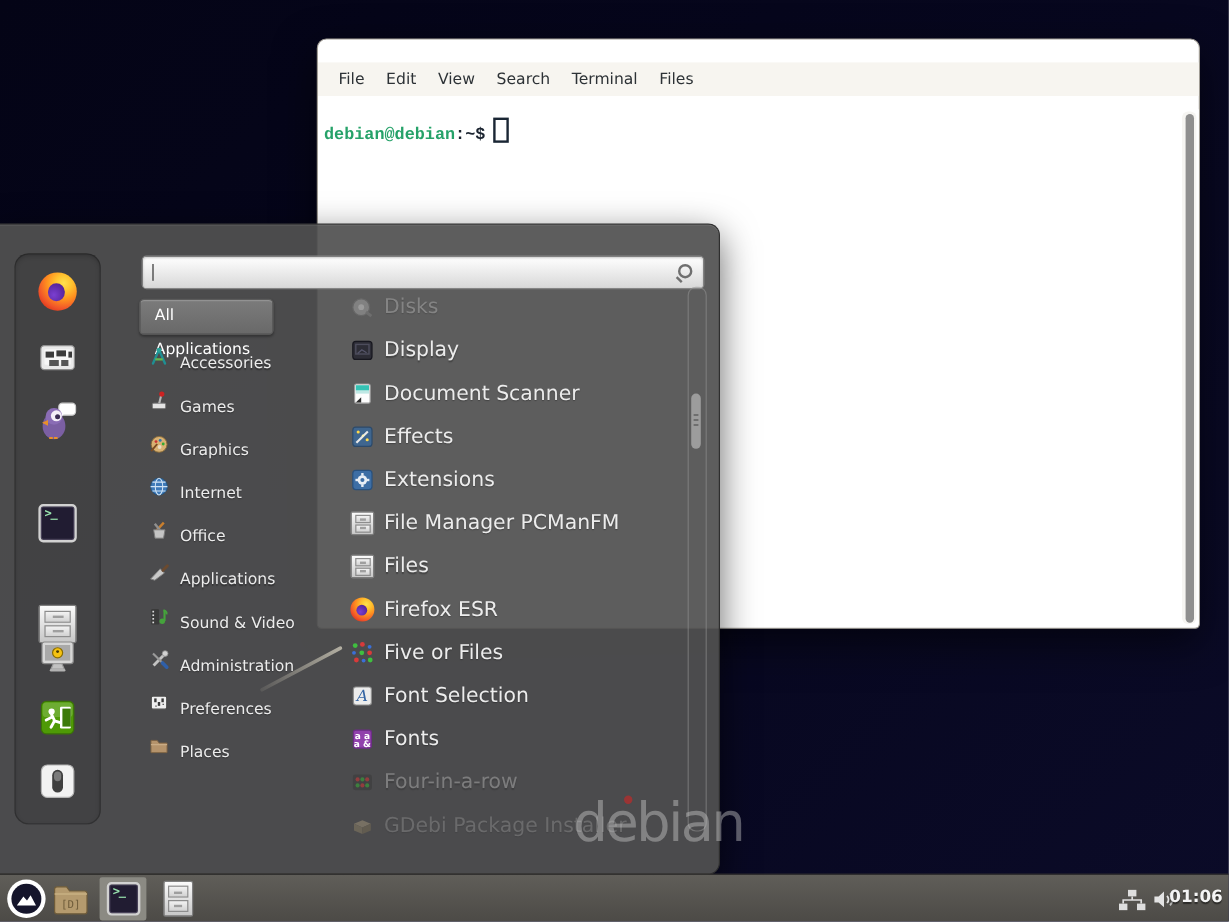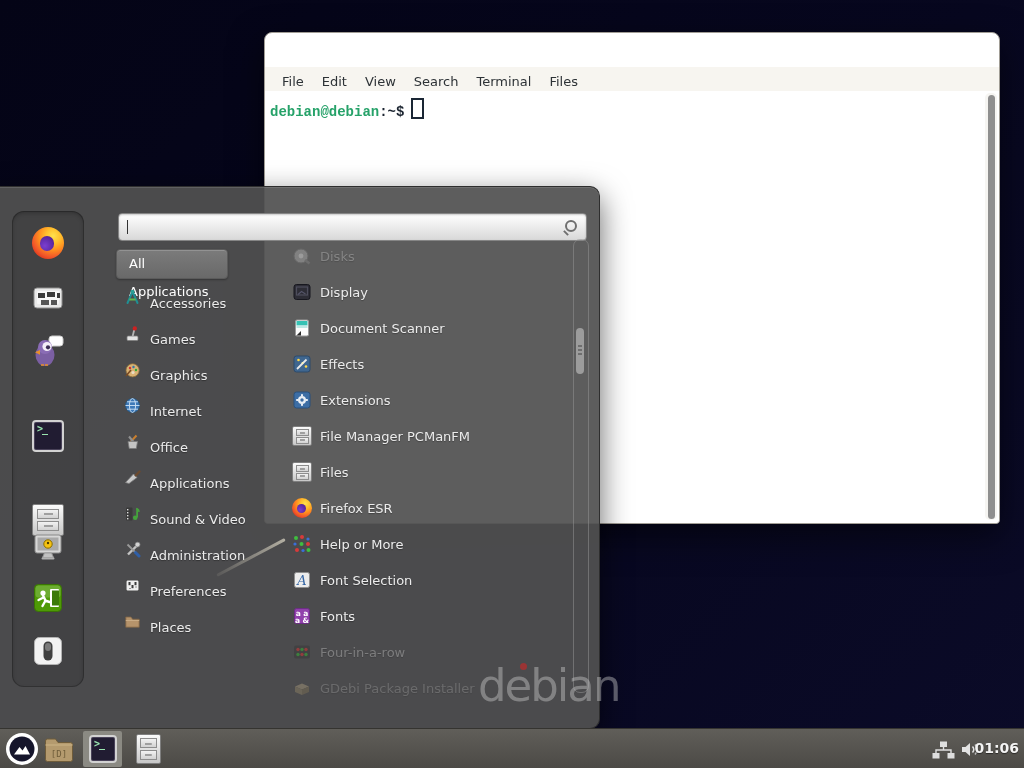"File" #term-menubar { top: 34px -> 19px }
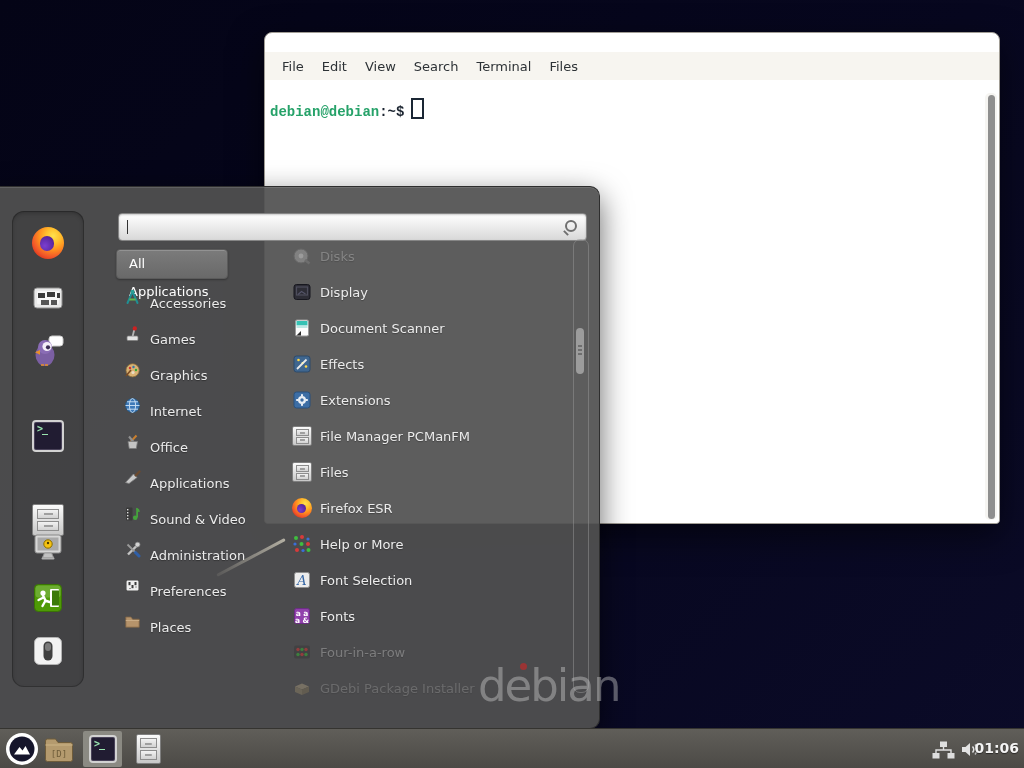"Disks" .app-label { font-size: 13px -> 17px }
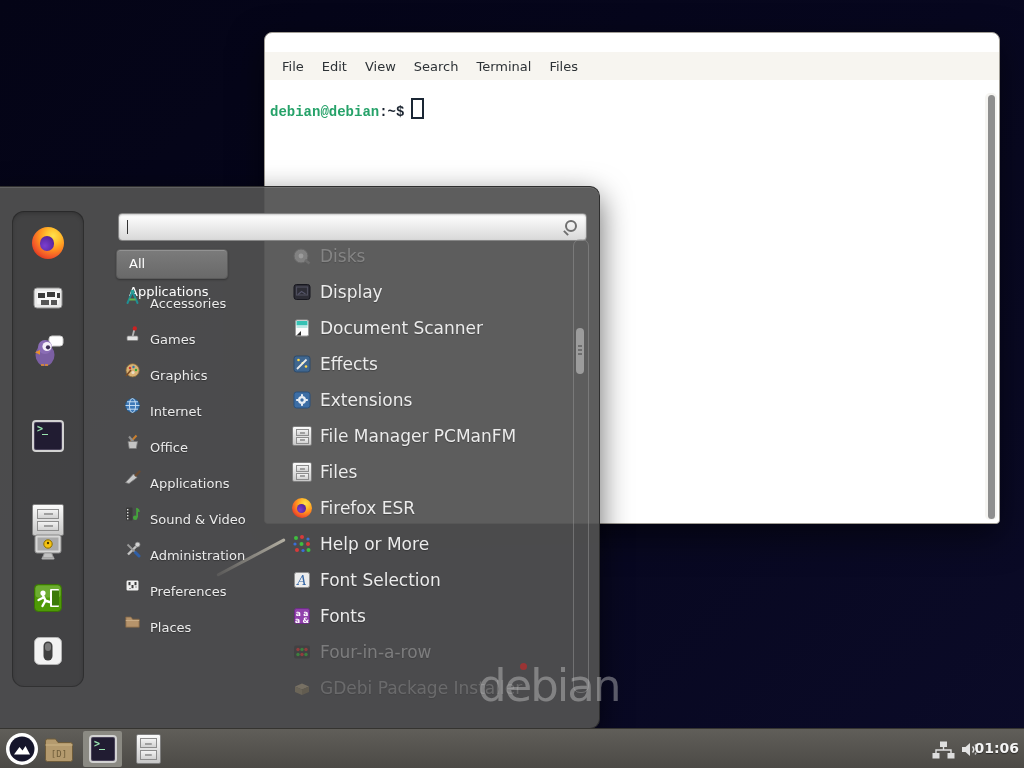"Help or More" span.app-label { text: Help or More -> Five or Files }
